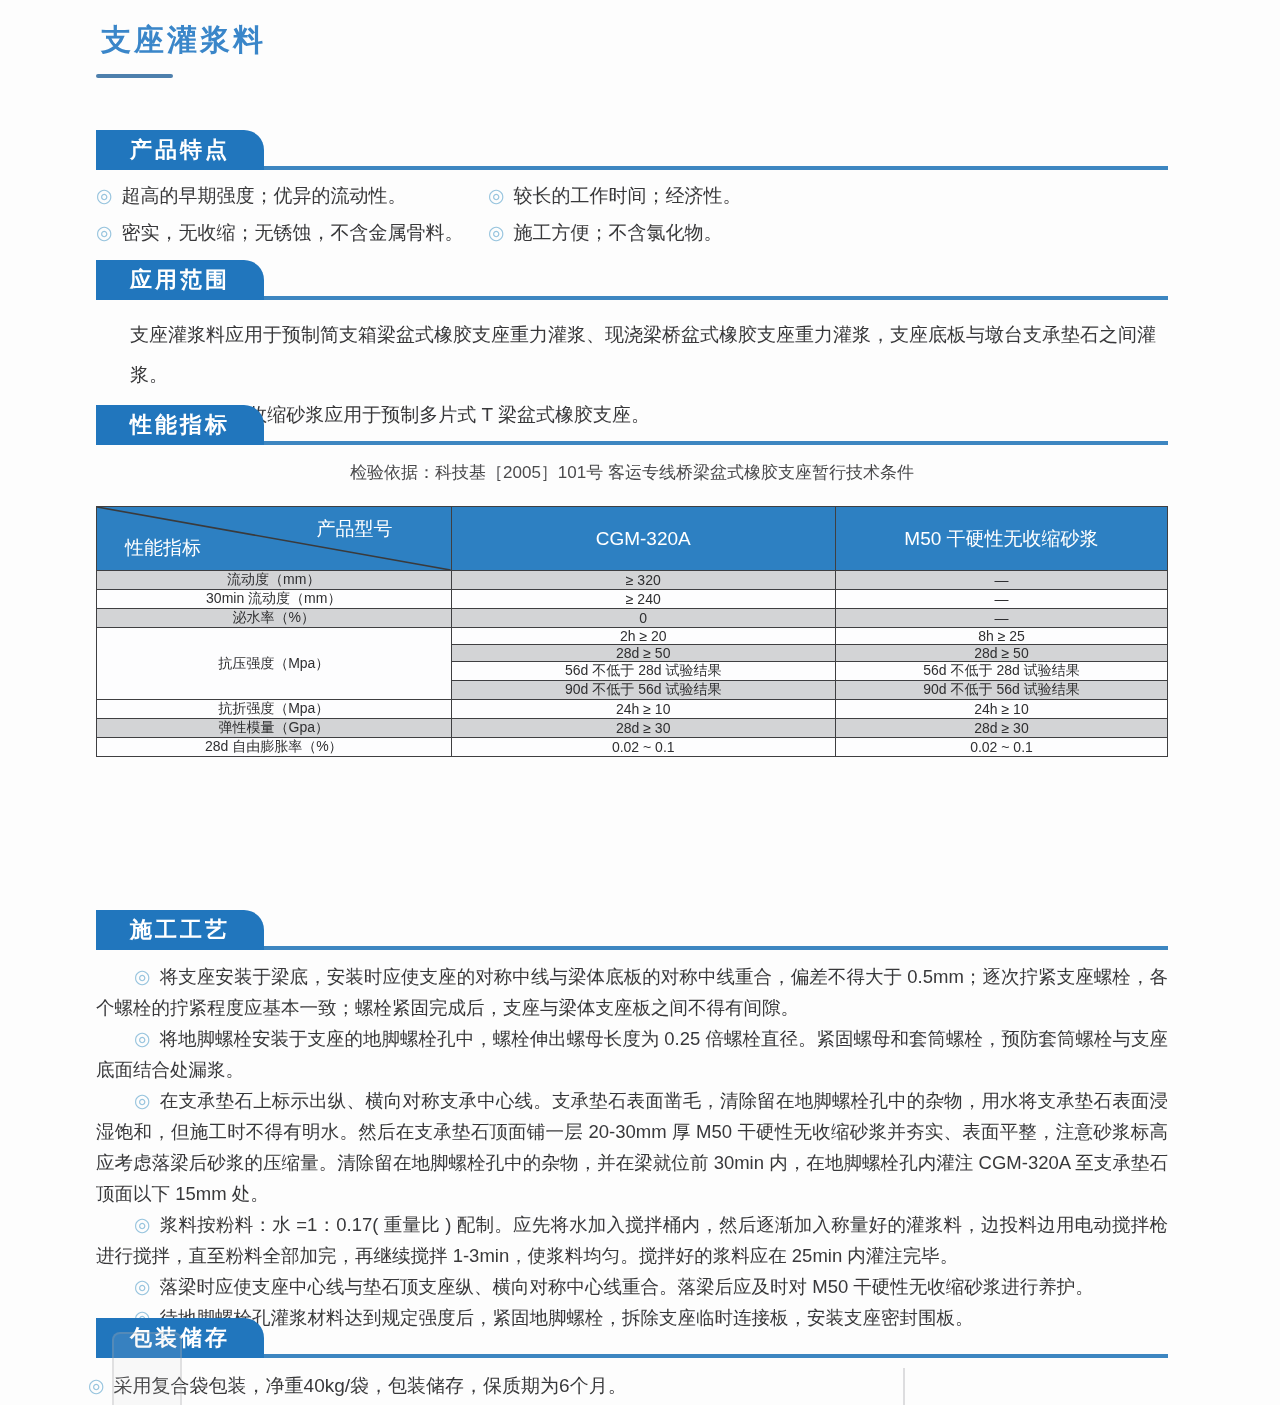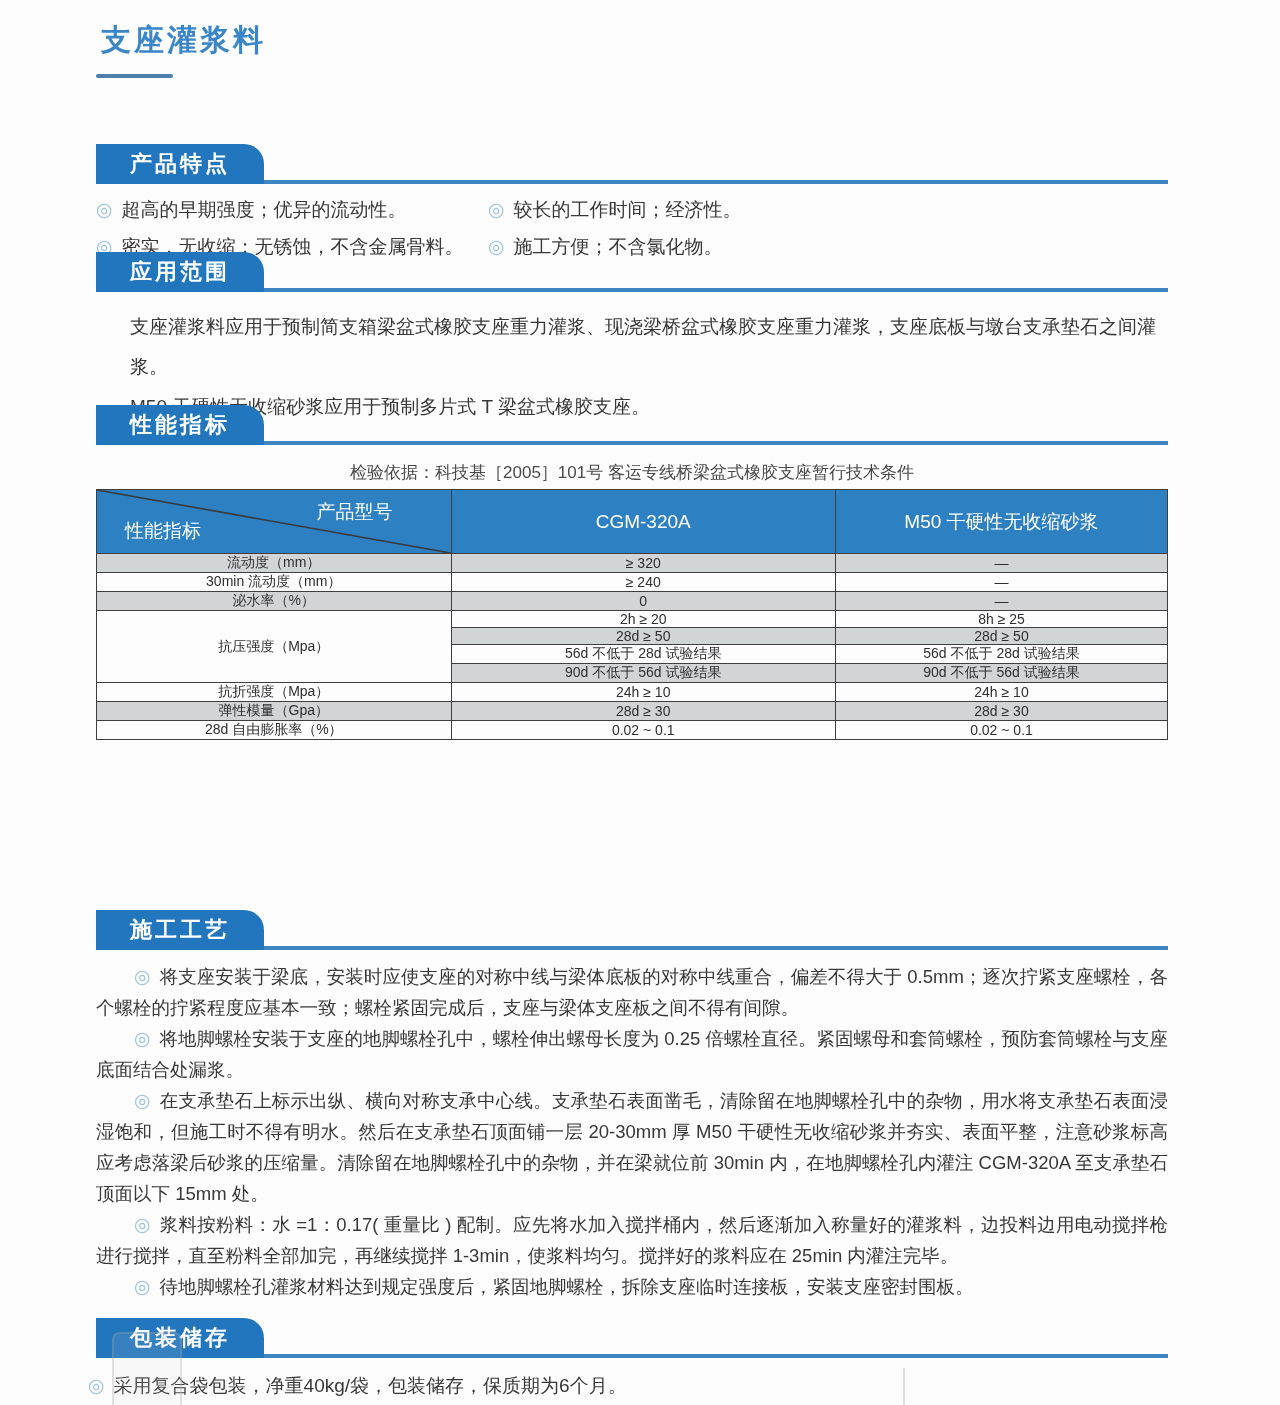"产品特点" section.sec { top: 144px -> 130px }
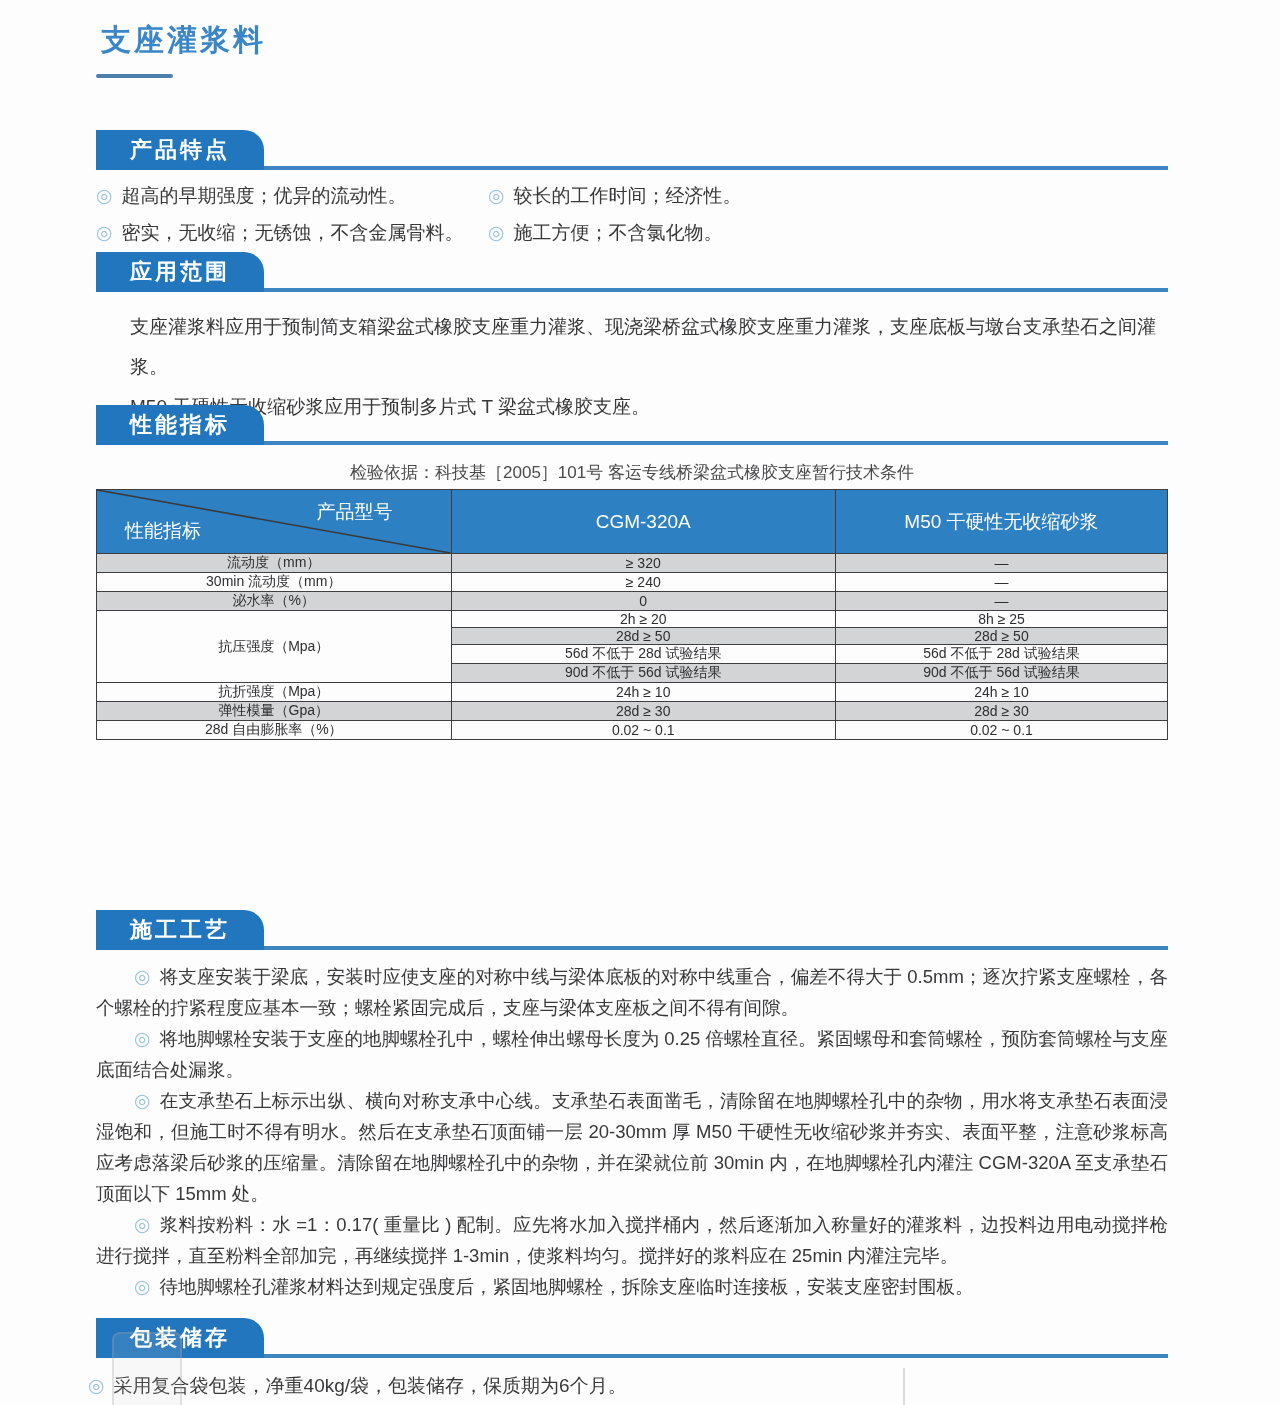"应用范围" section.sec { top: 252px -> 260px }
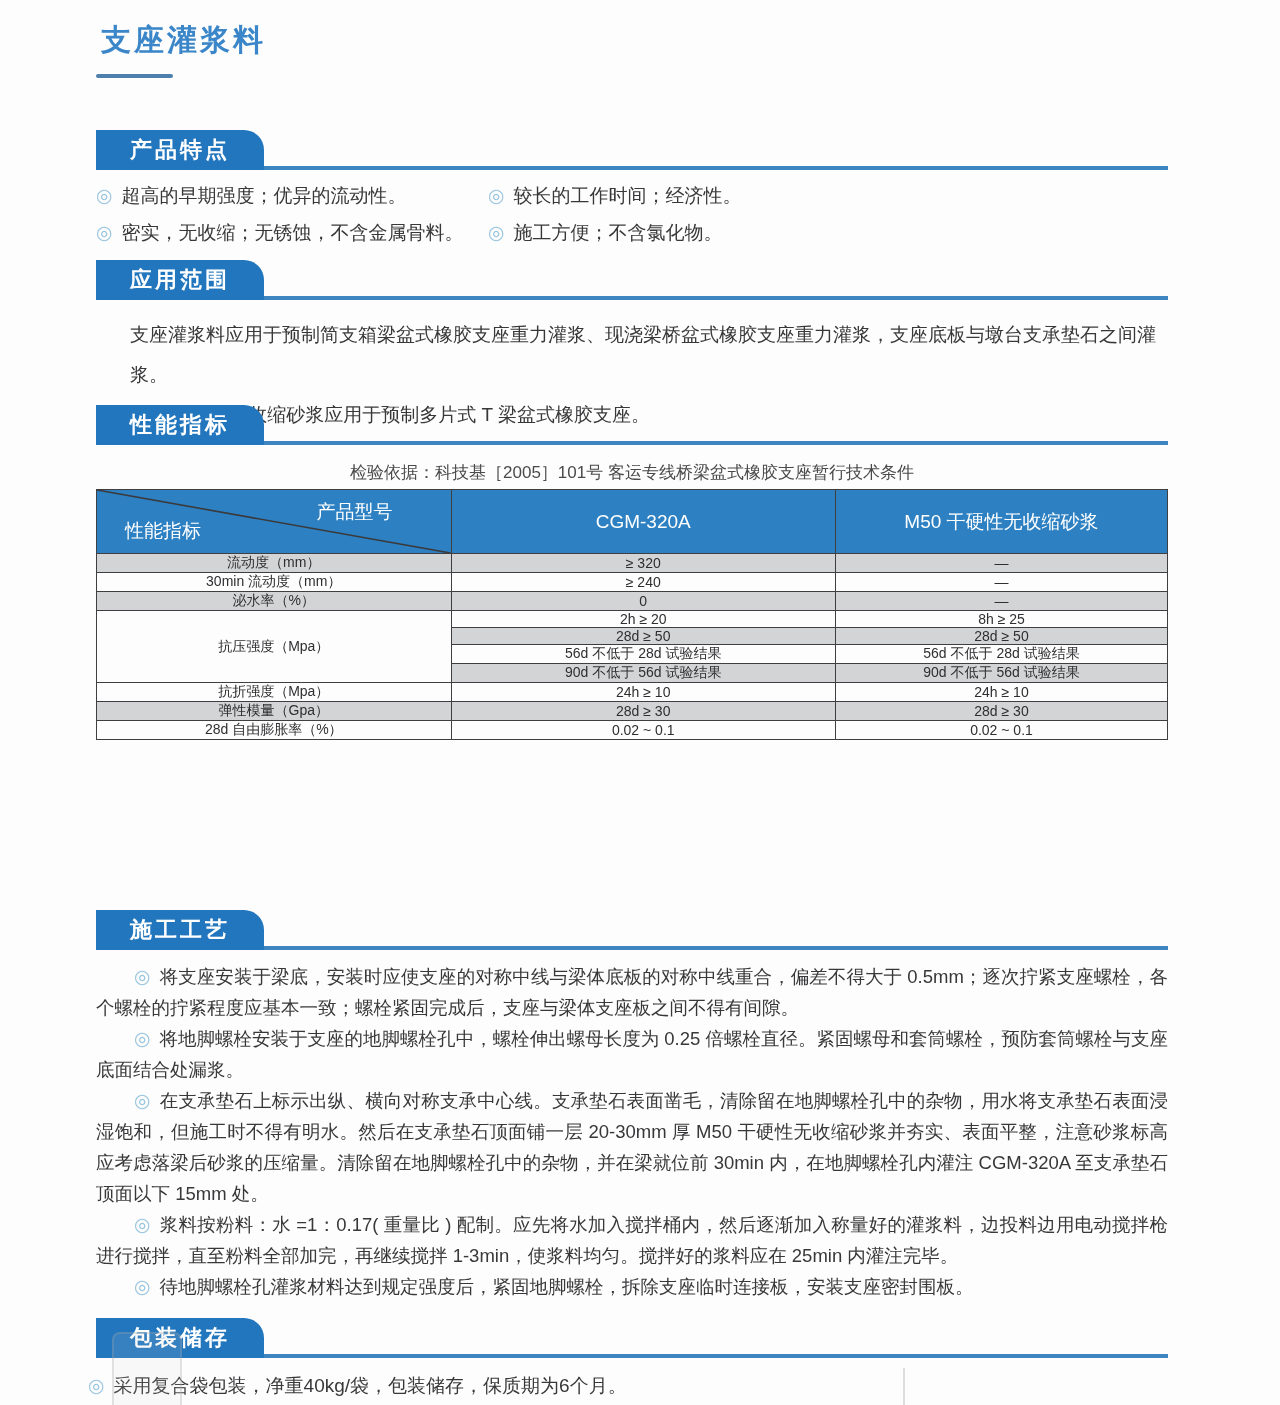"产品型号" table.perf { margin-top: 5px -> 22px }
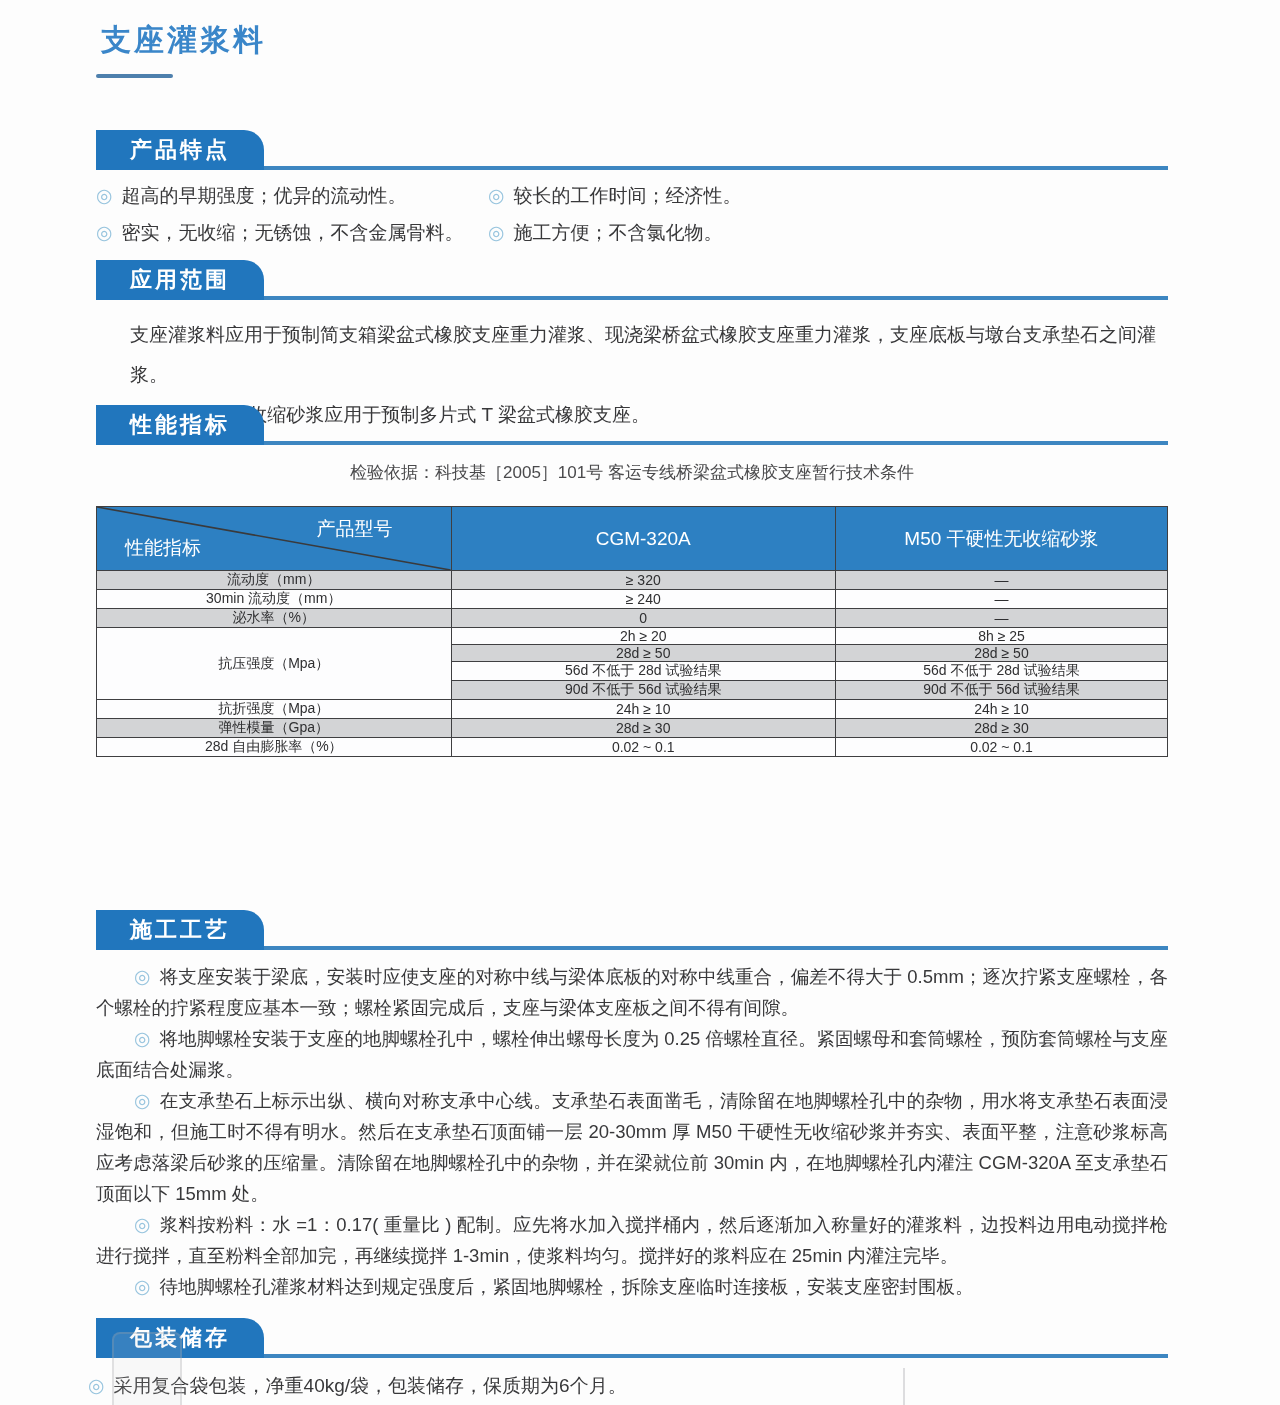"◎ 落梁时应使支座中心线与垫石顶支座纵、横向对称中心线重合。落梁后应及时对" p { html: none -> <p><span>◎</span><span>落梁时应使支座中心线与垫石顶支座纵、横向对称中心线重合。落梁后应及时对 M50 干硬性无收缩砂浆进行养护。</span></p> }
